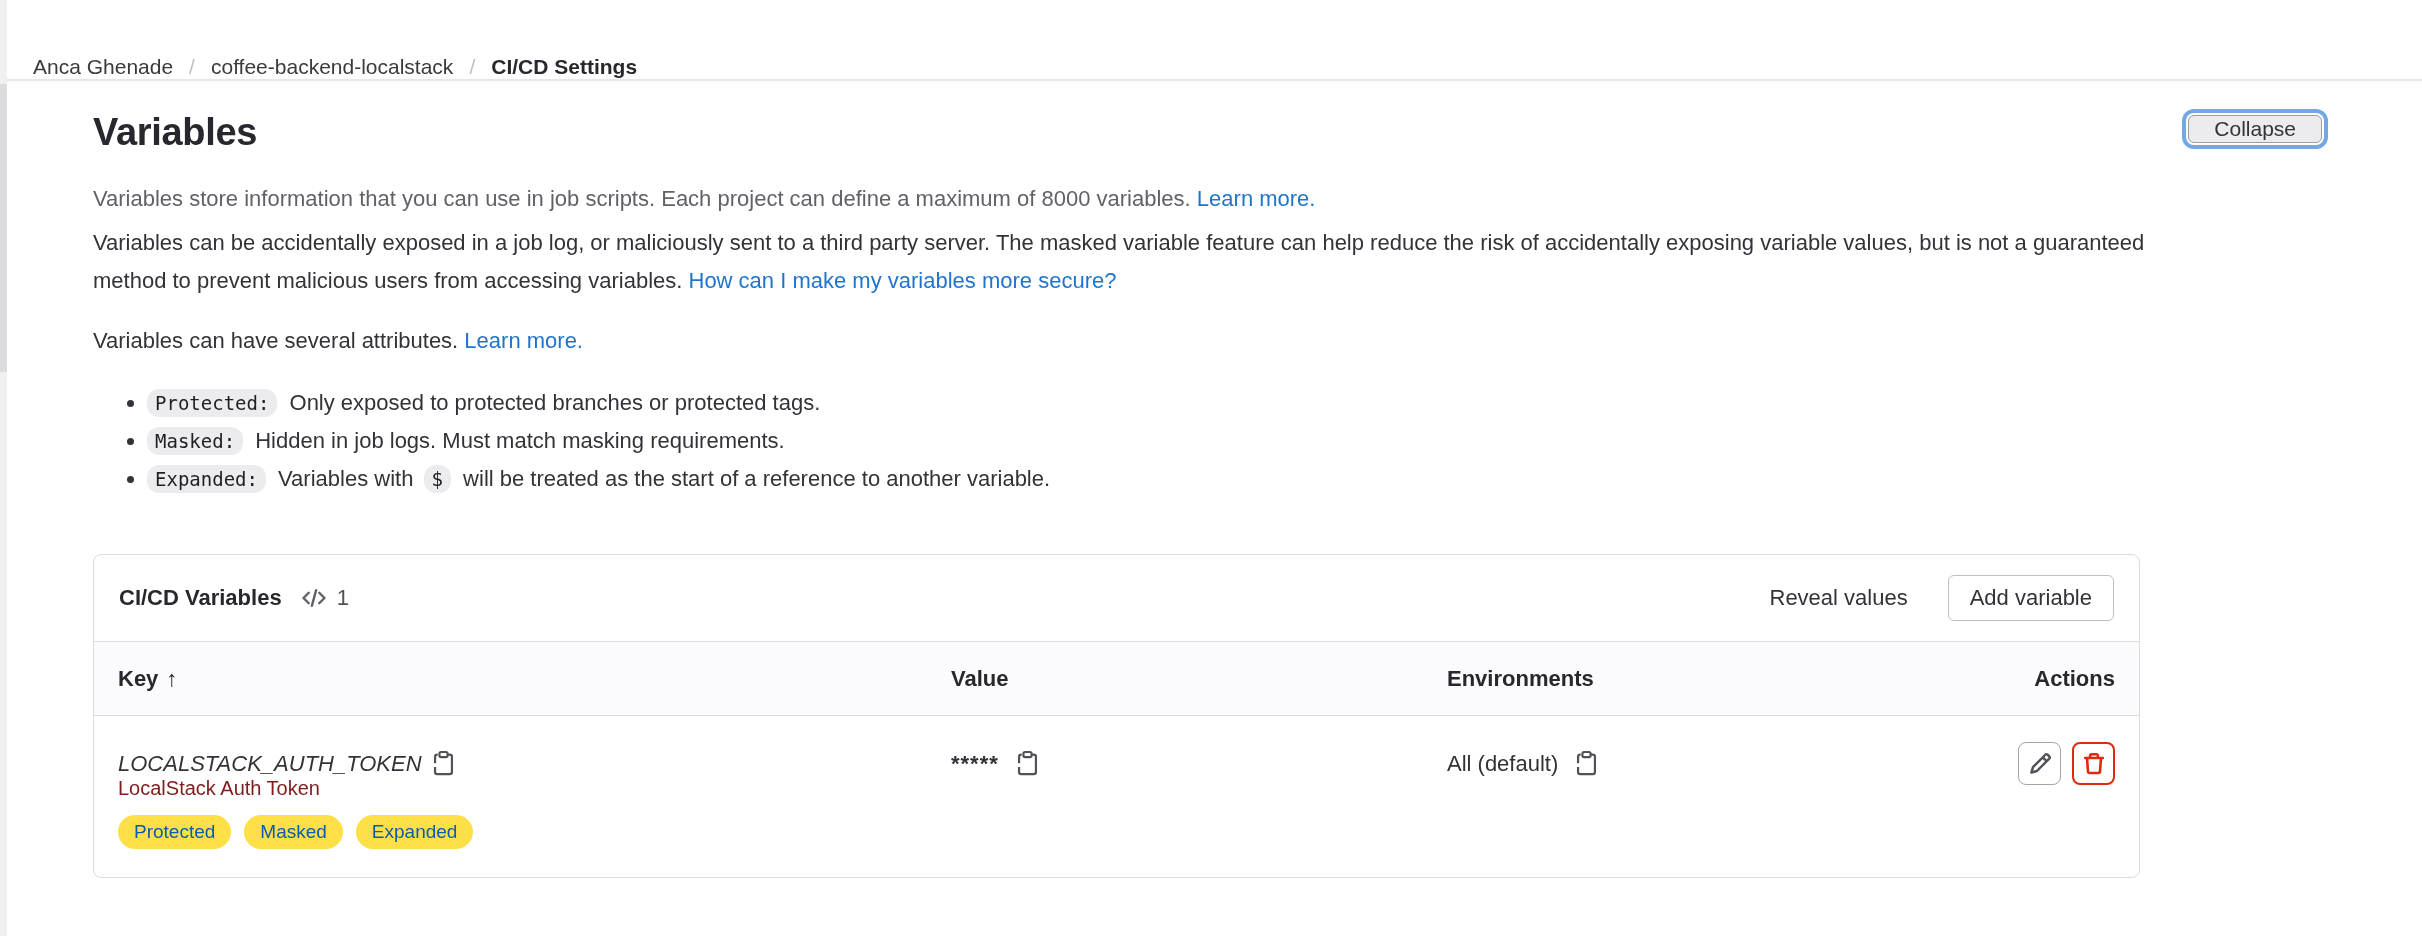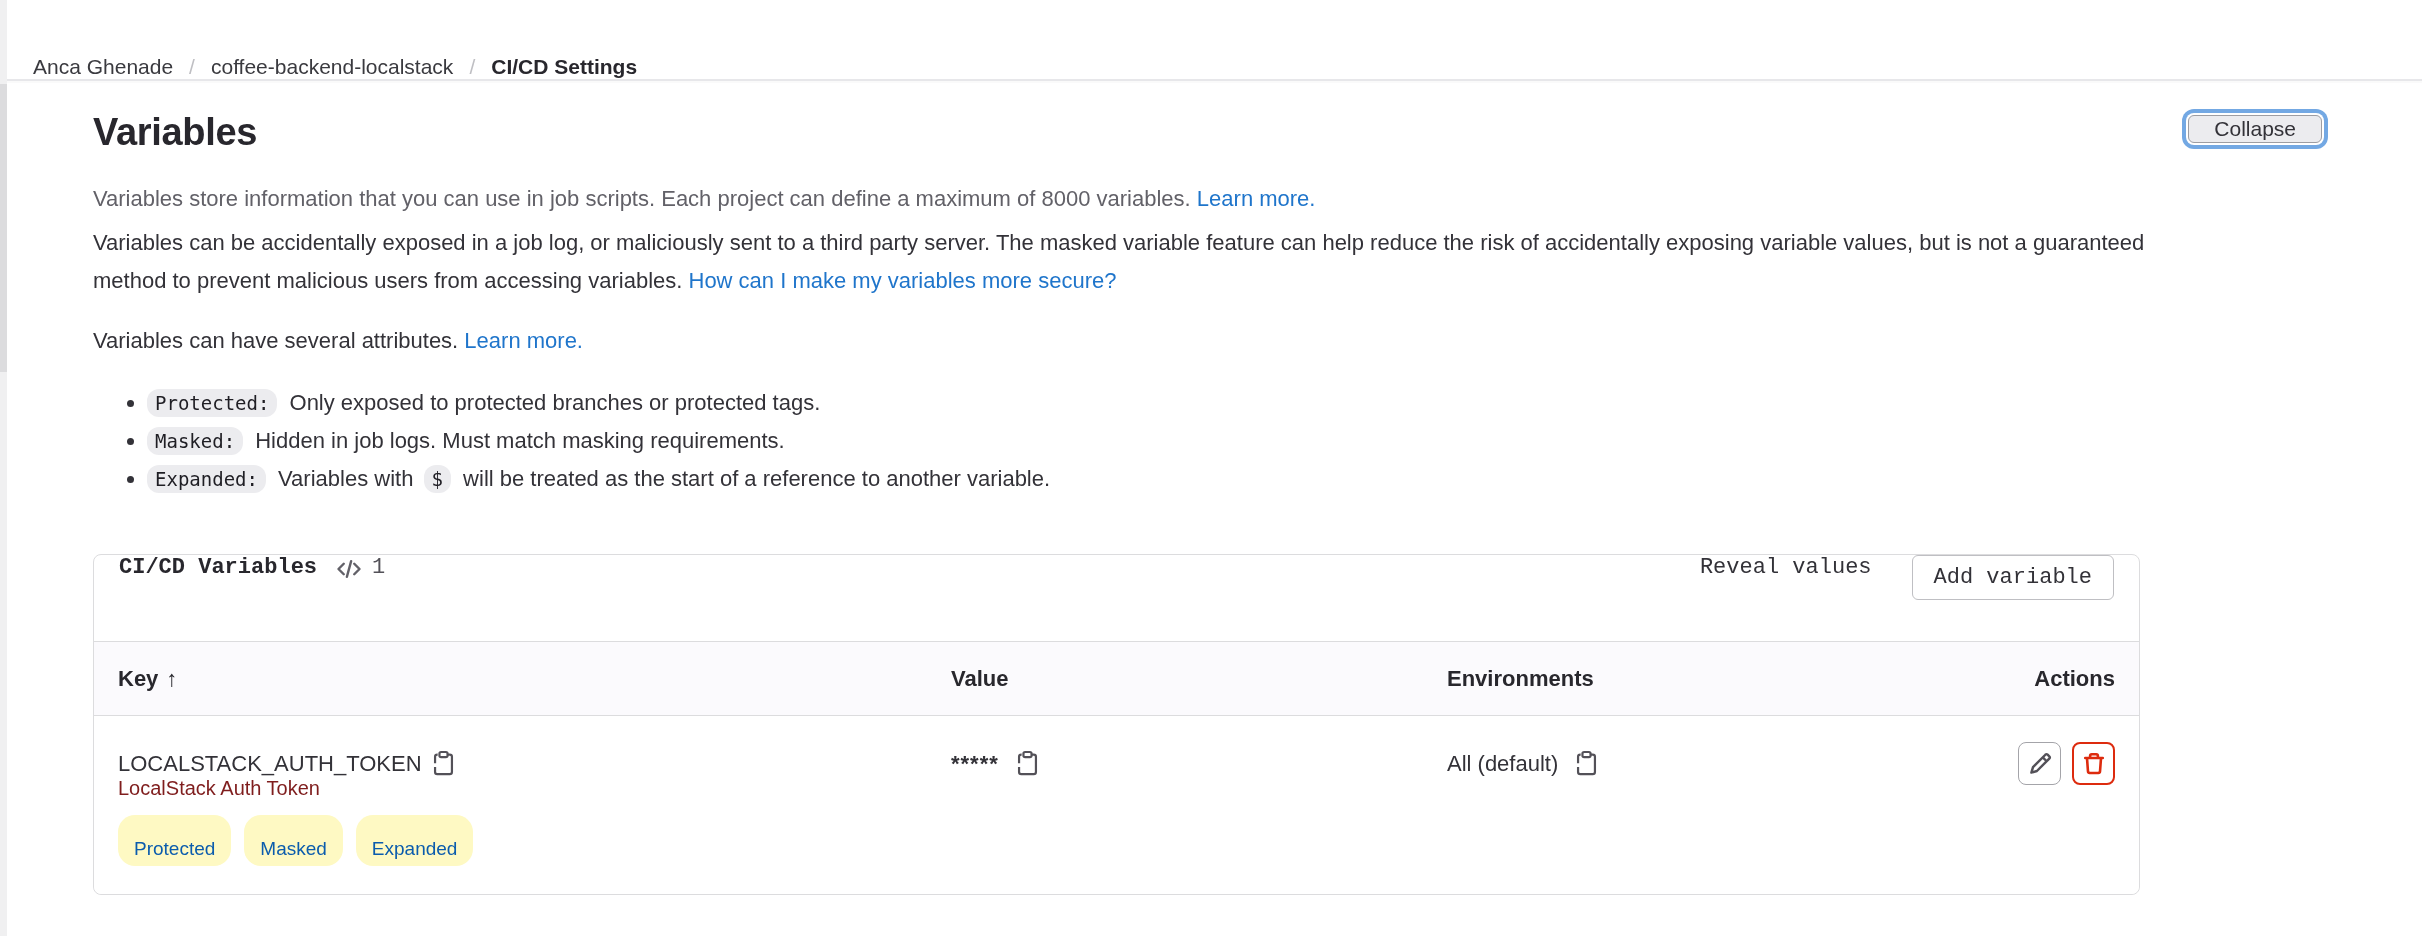"CI/CD Variables" .card-head { align-items: flex-start -> center; font-family: Liberation Mono, monospace -> none }
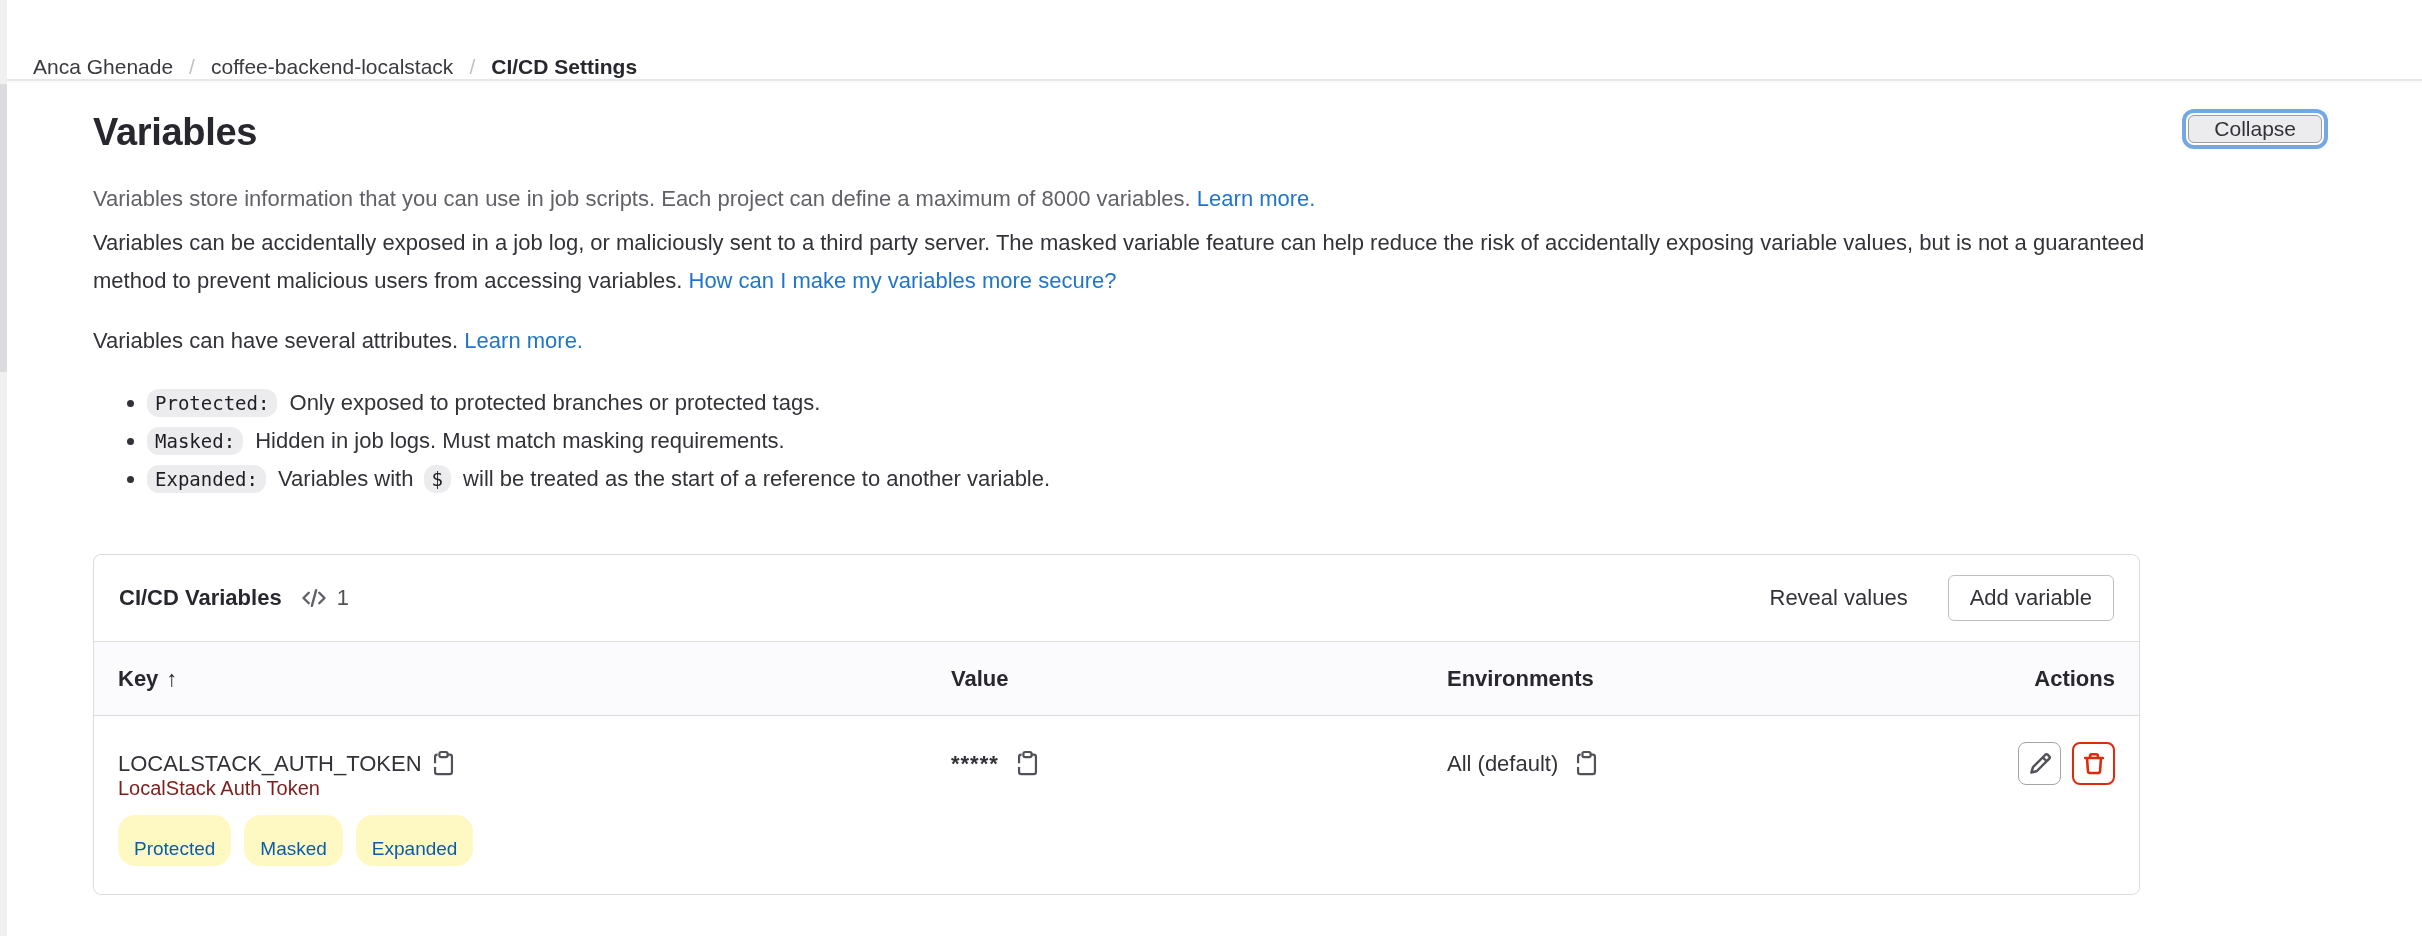"LOCALSTACK_AUTH_TOKEN" .key-line { font-style: none -> italic }
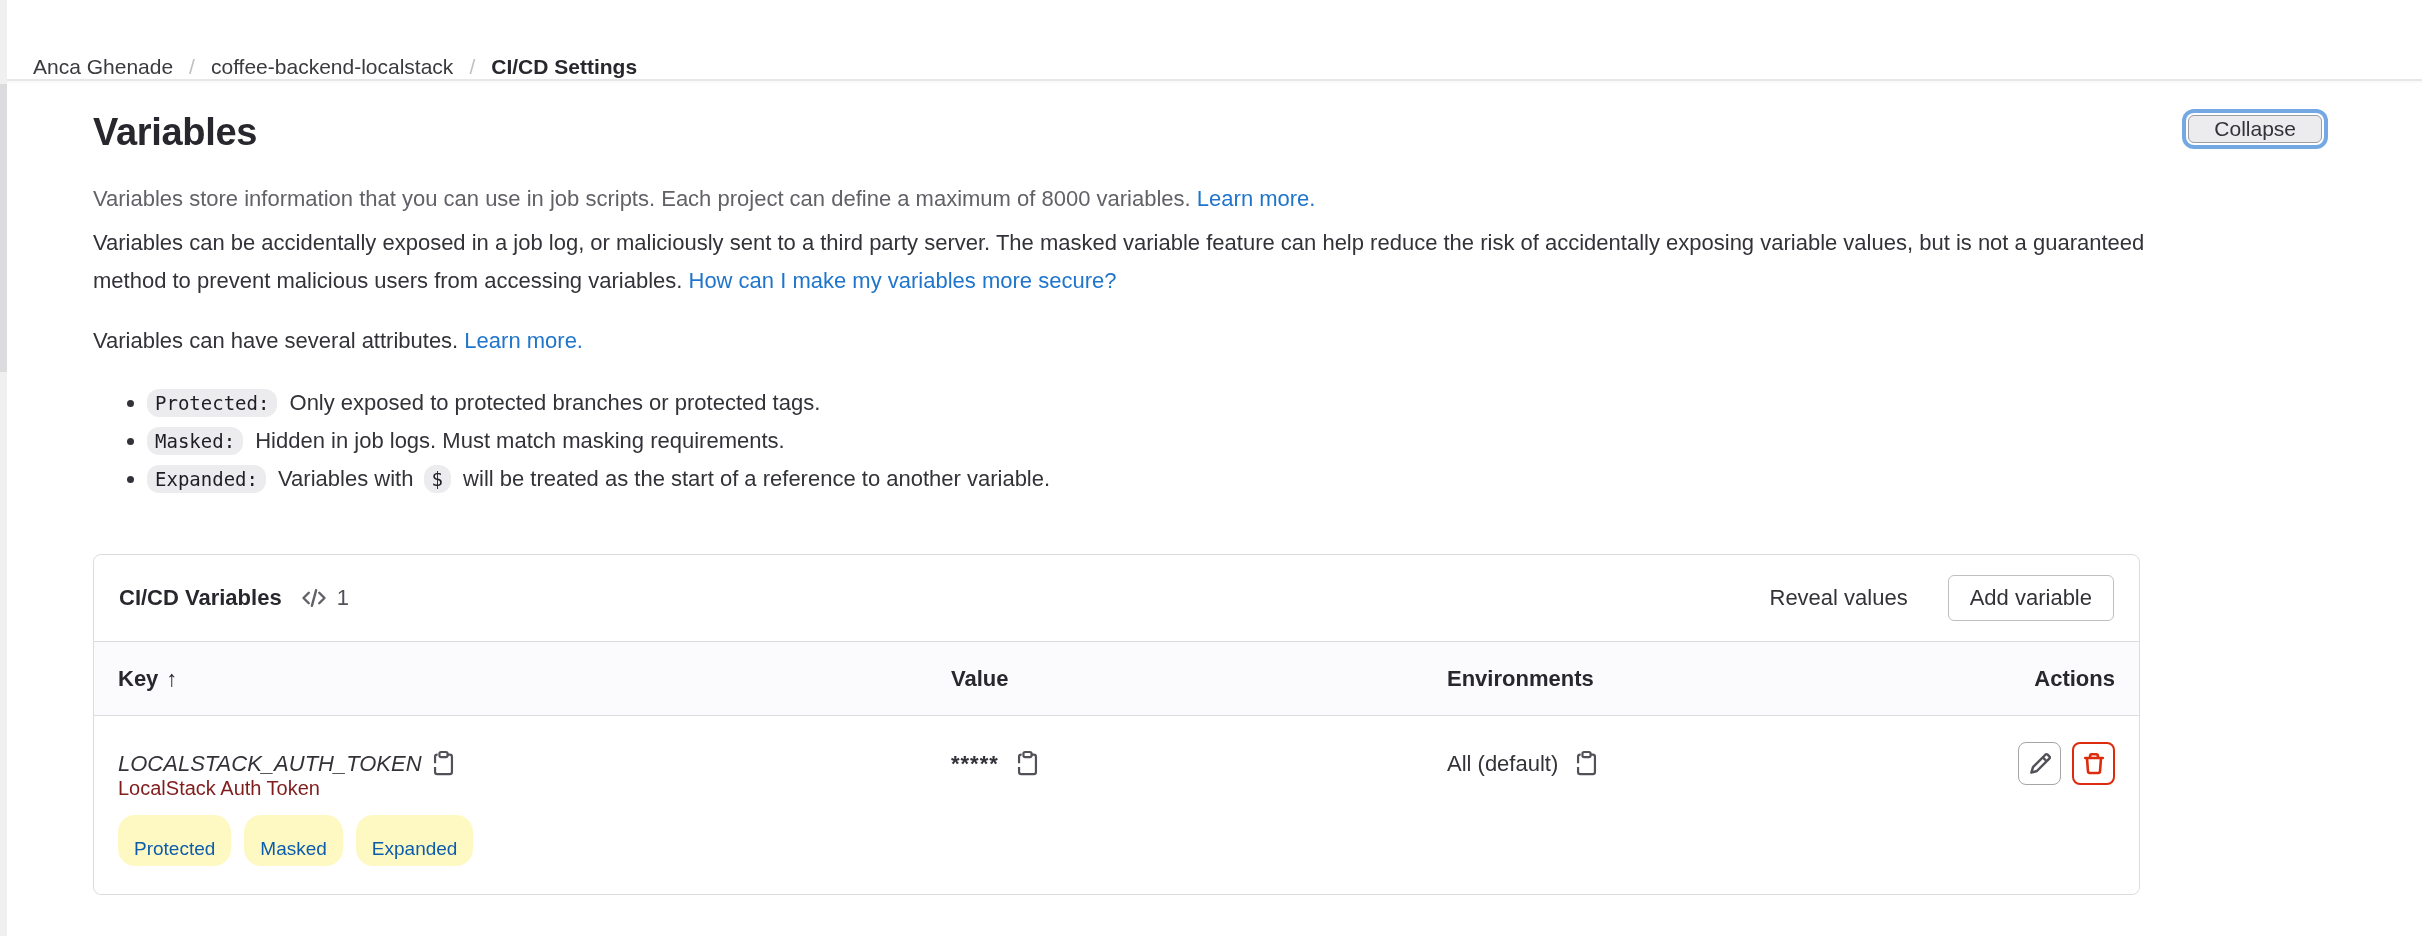"Protected" .badge { background: #fef9c3 -> #fde047; padding: 24px 16px 8px -> 7px 16px 8px }
